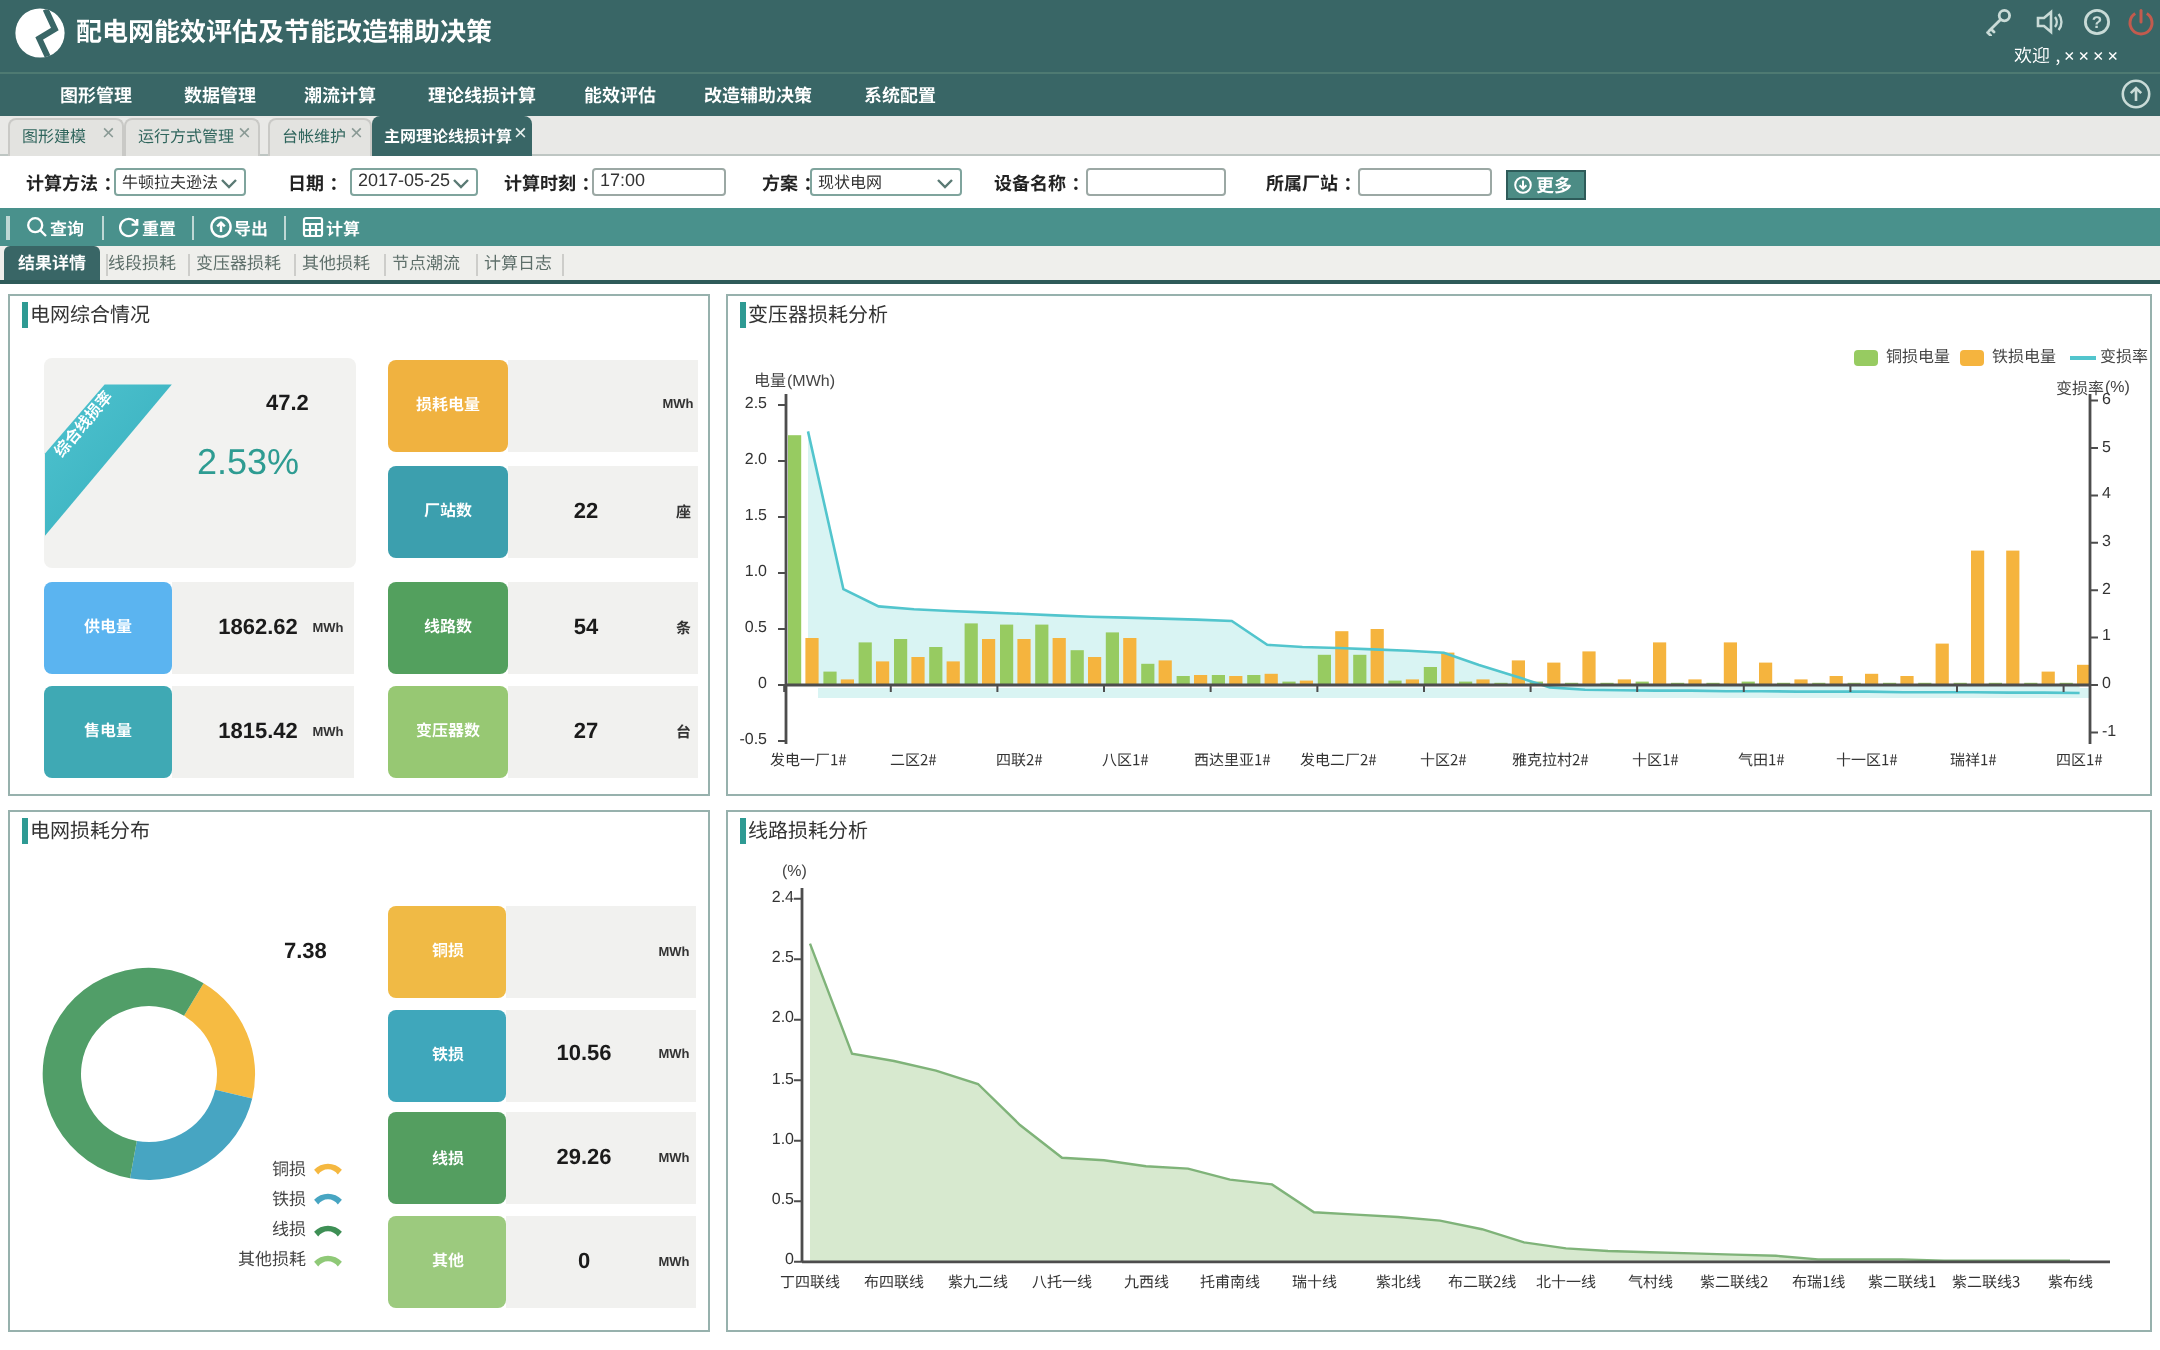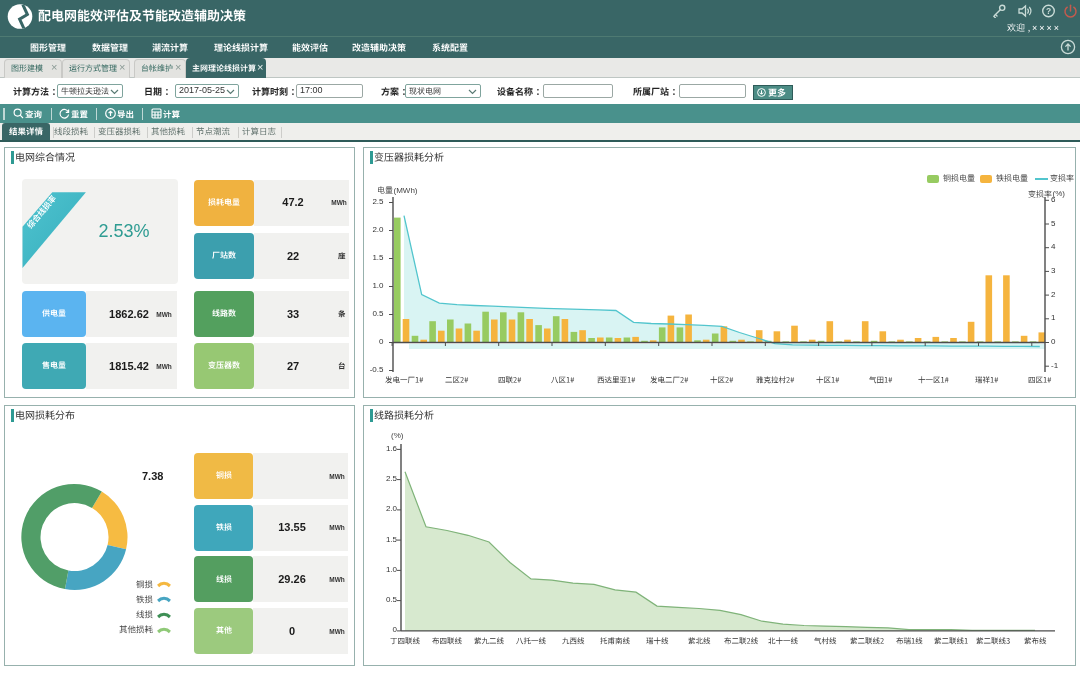"47.2" div { left: 143px -> 133px; text-align: center -> left }
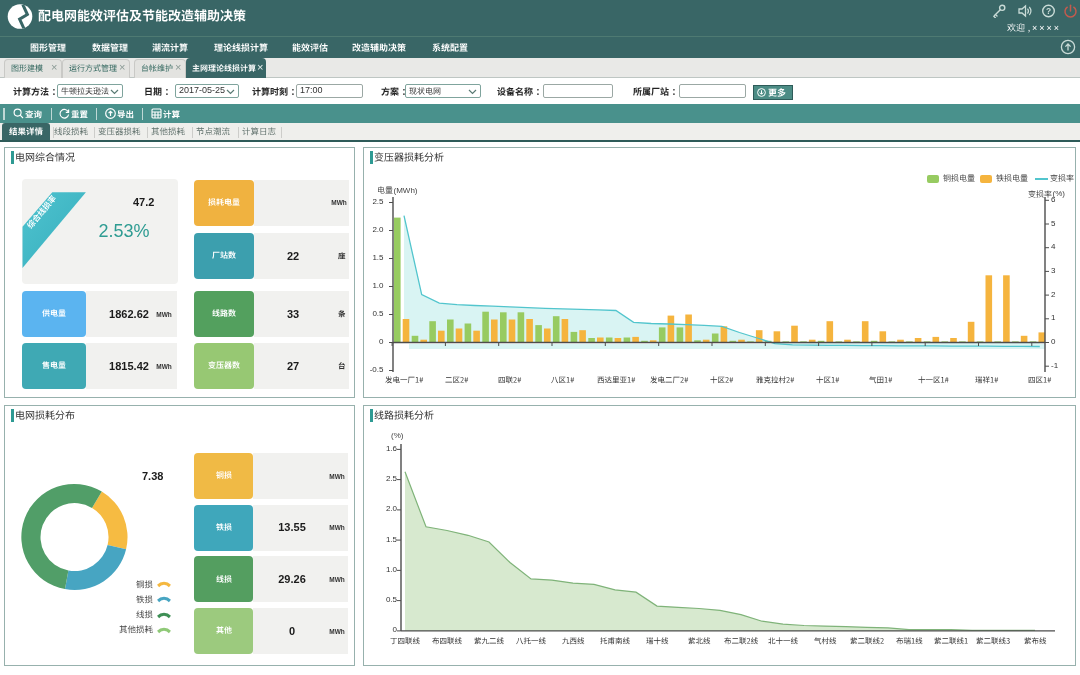"33" div { text: 33 -> 54 }
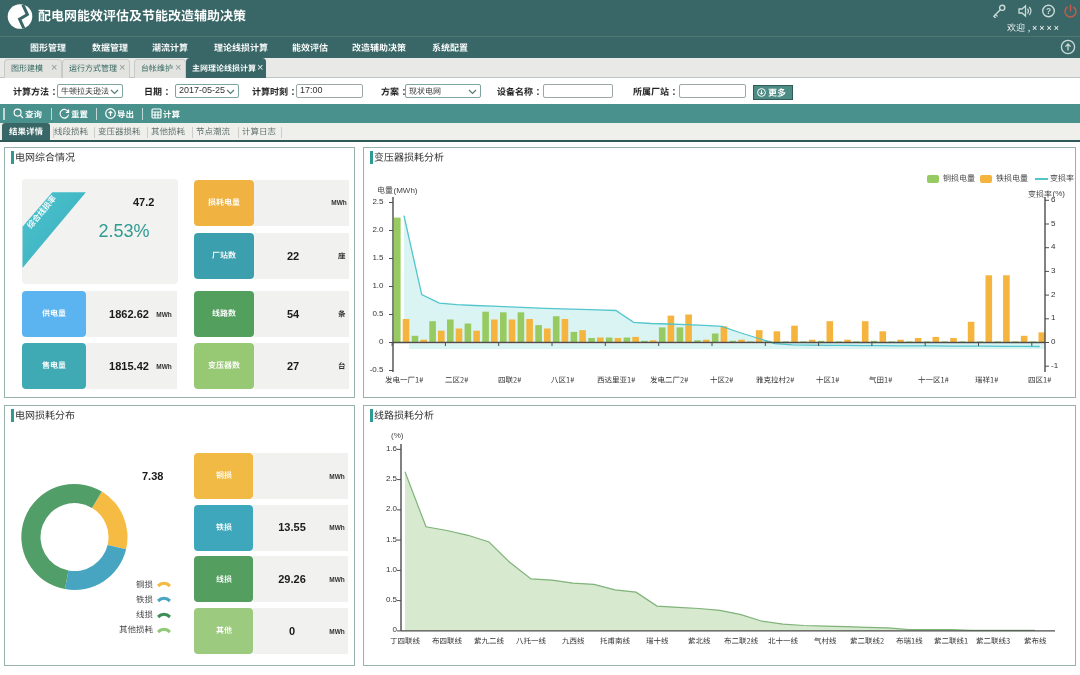"1.6" div { text: 1.6 -> 2.4 }
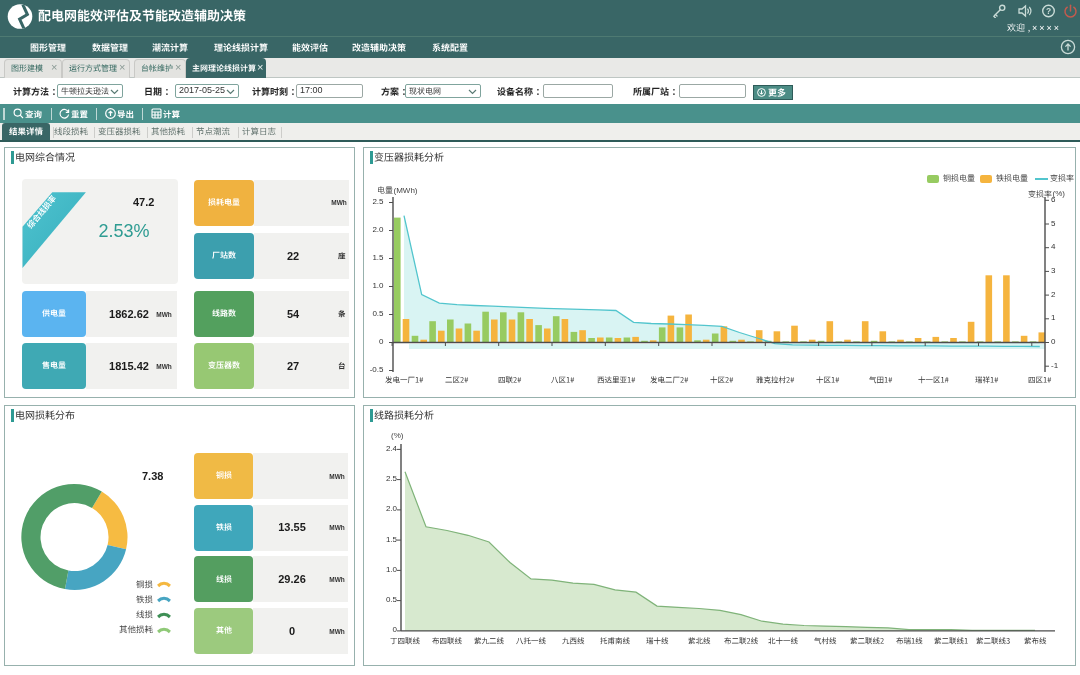"13.55" div { text: 13.55 -> 10.56 }
